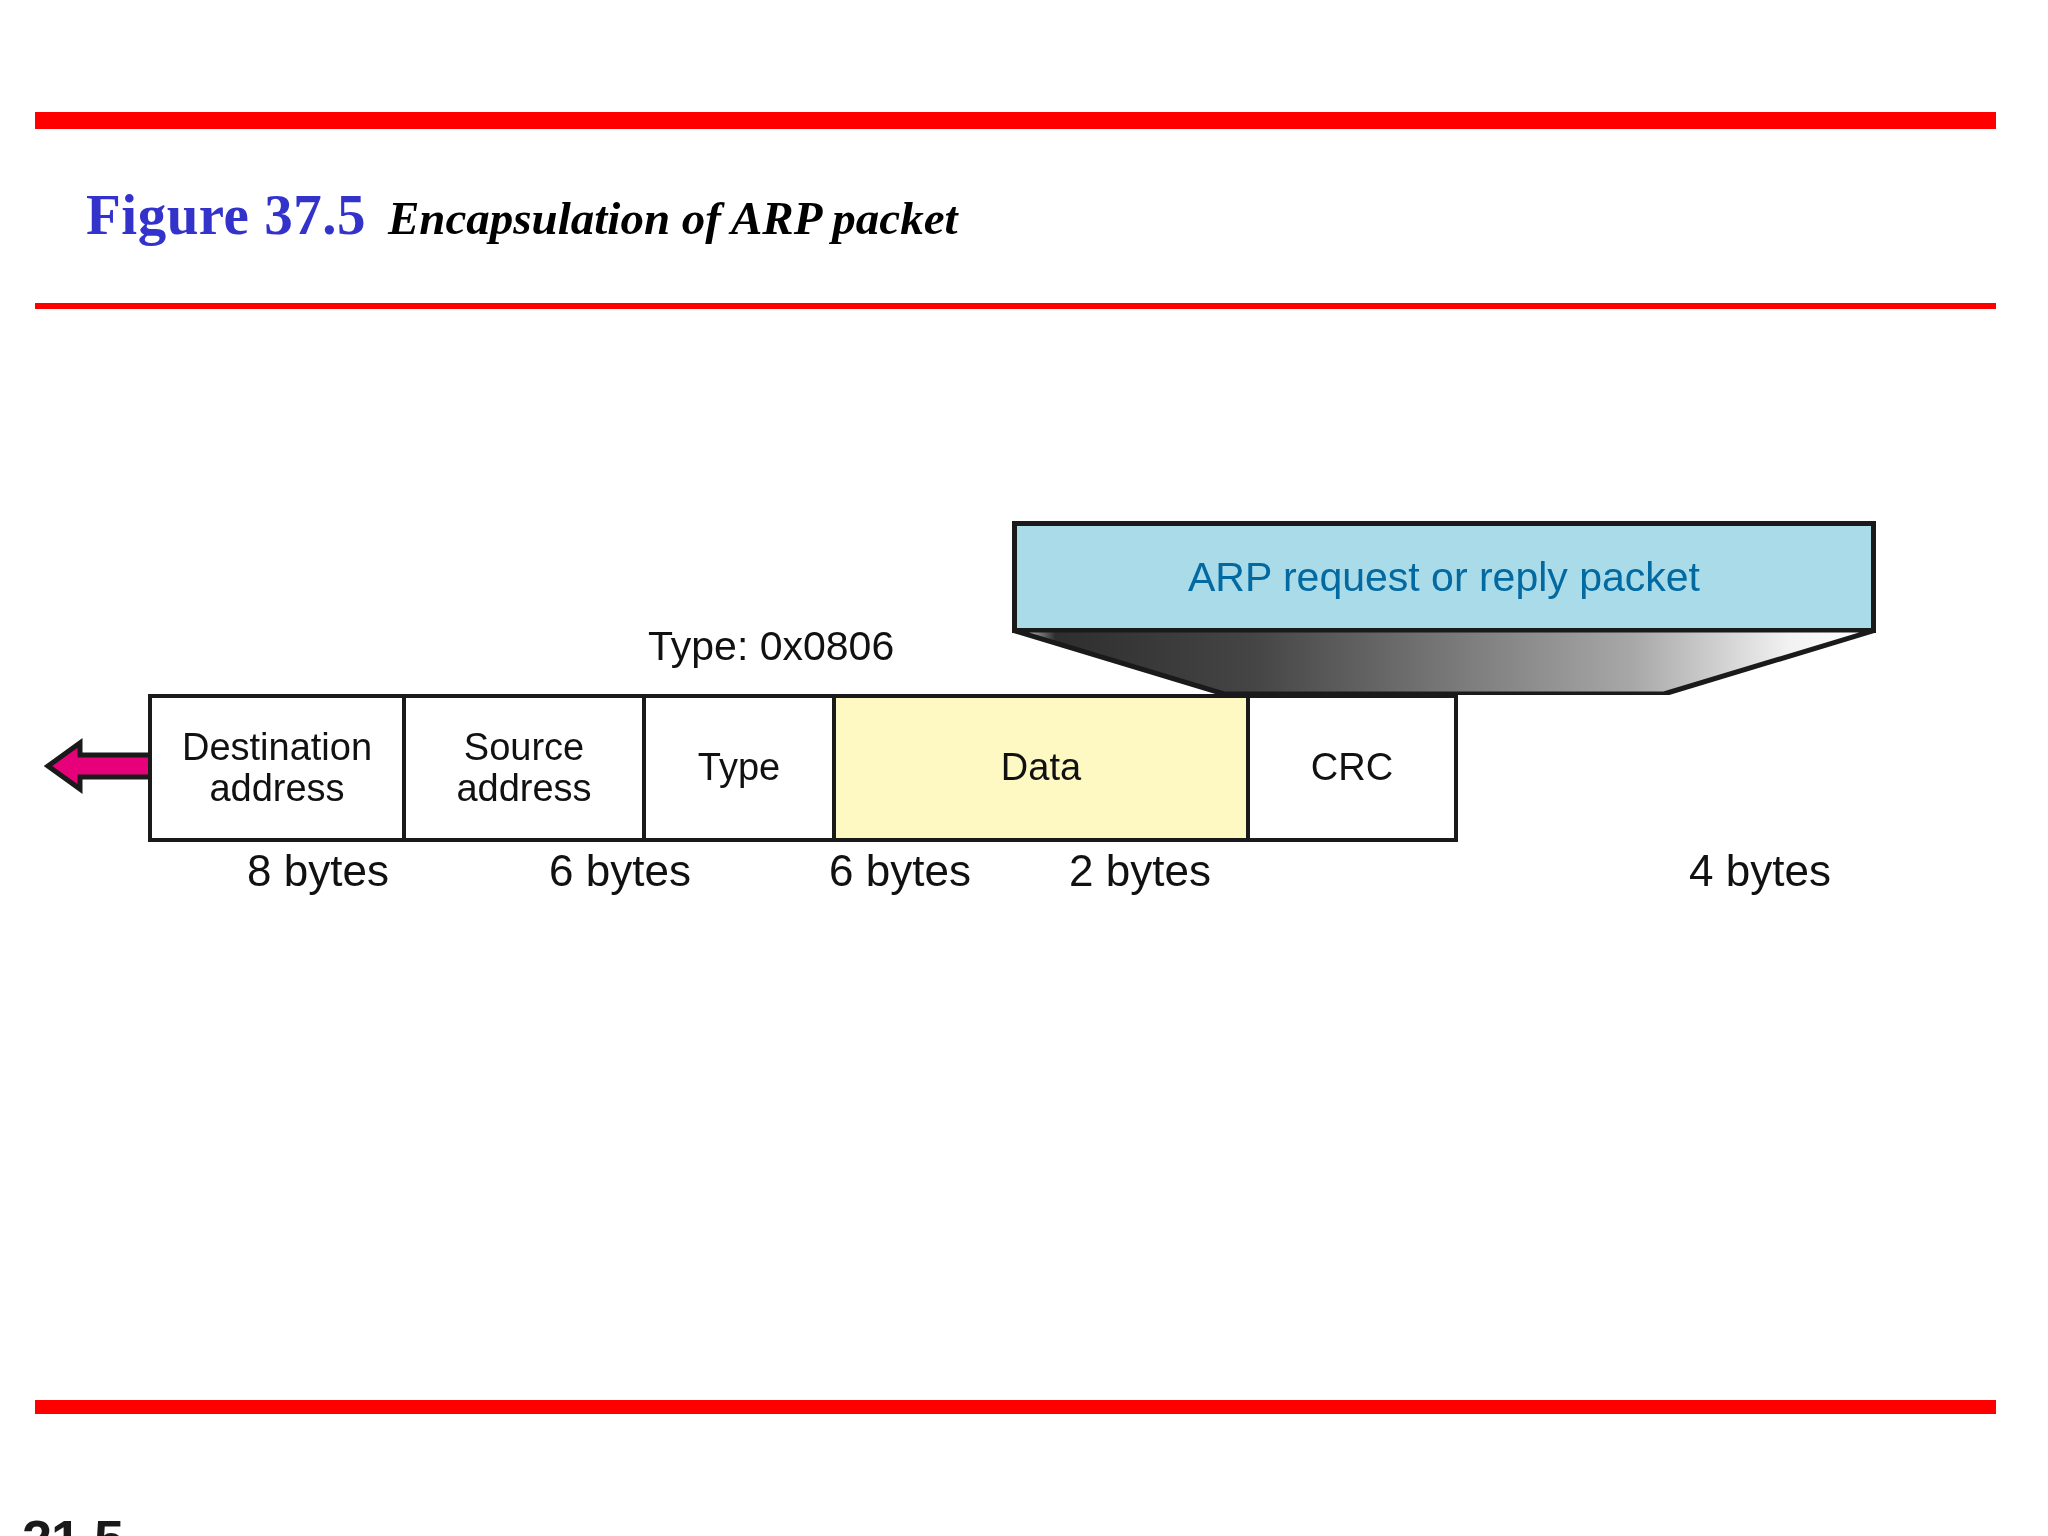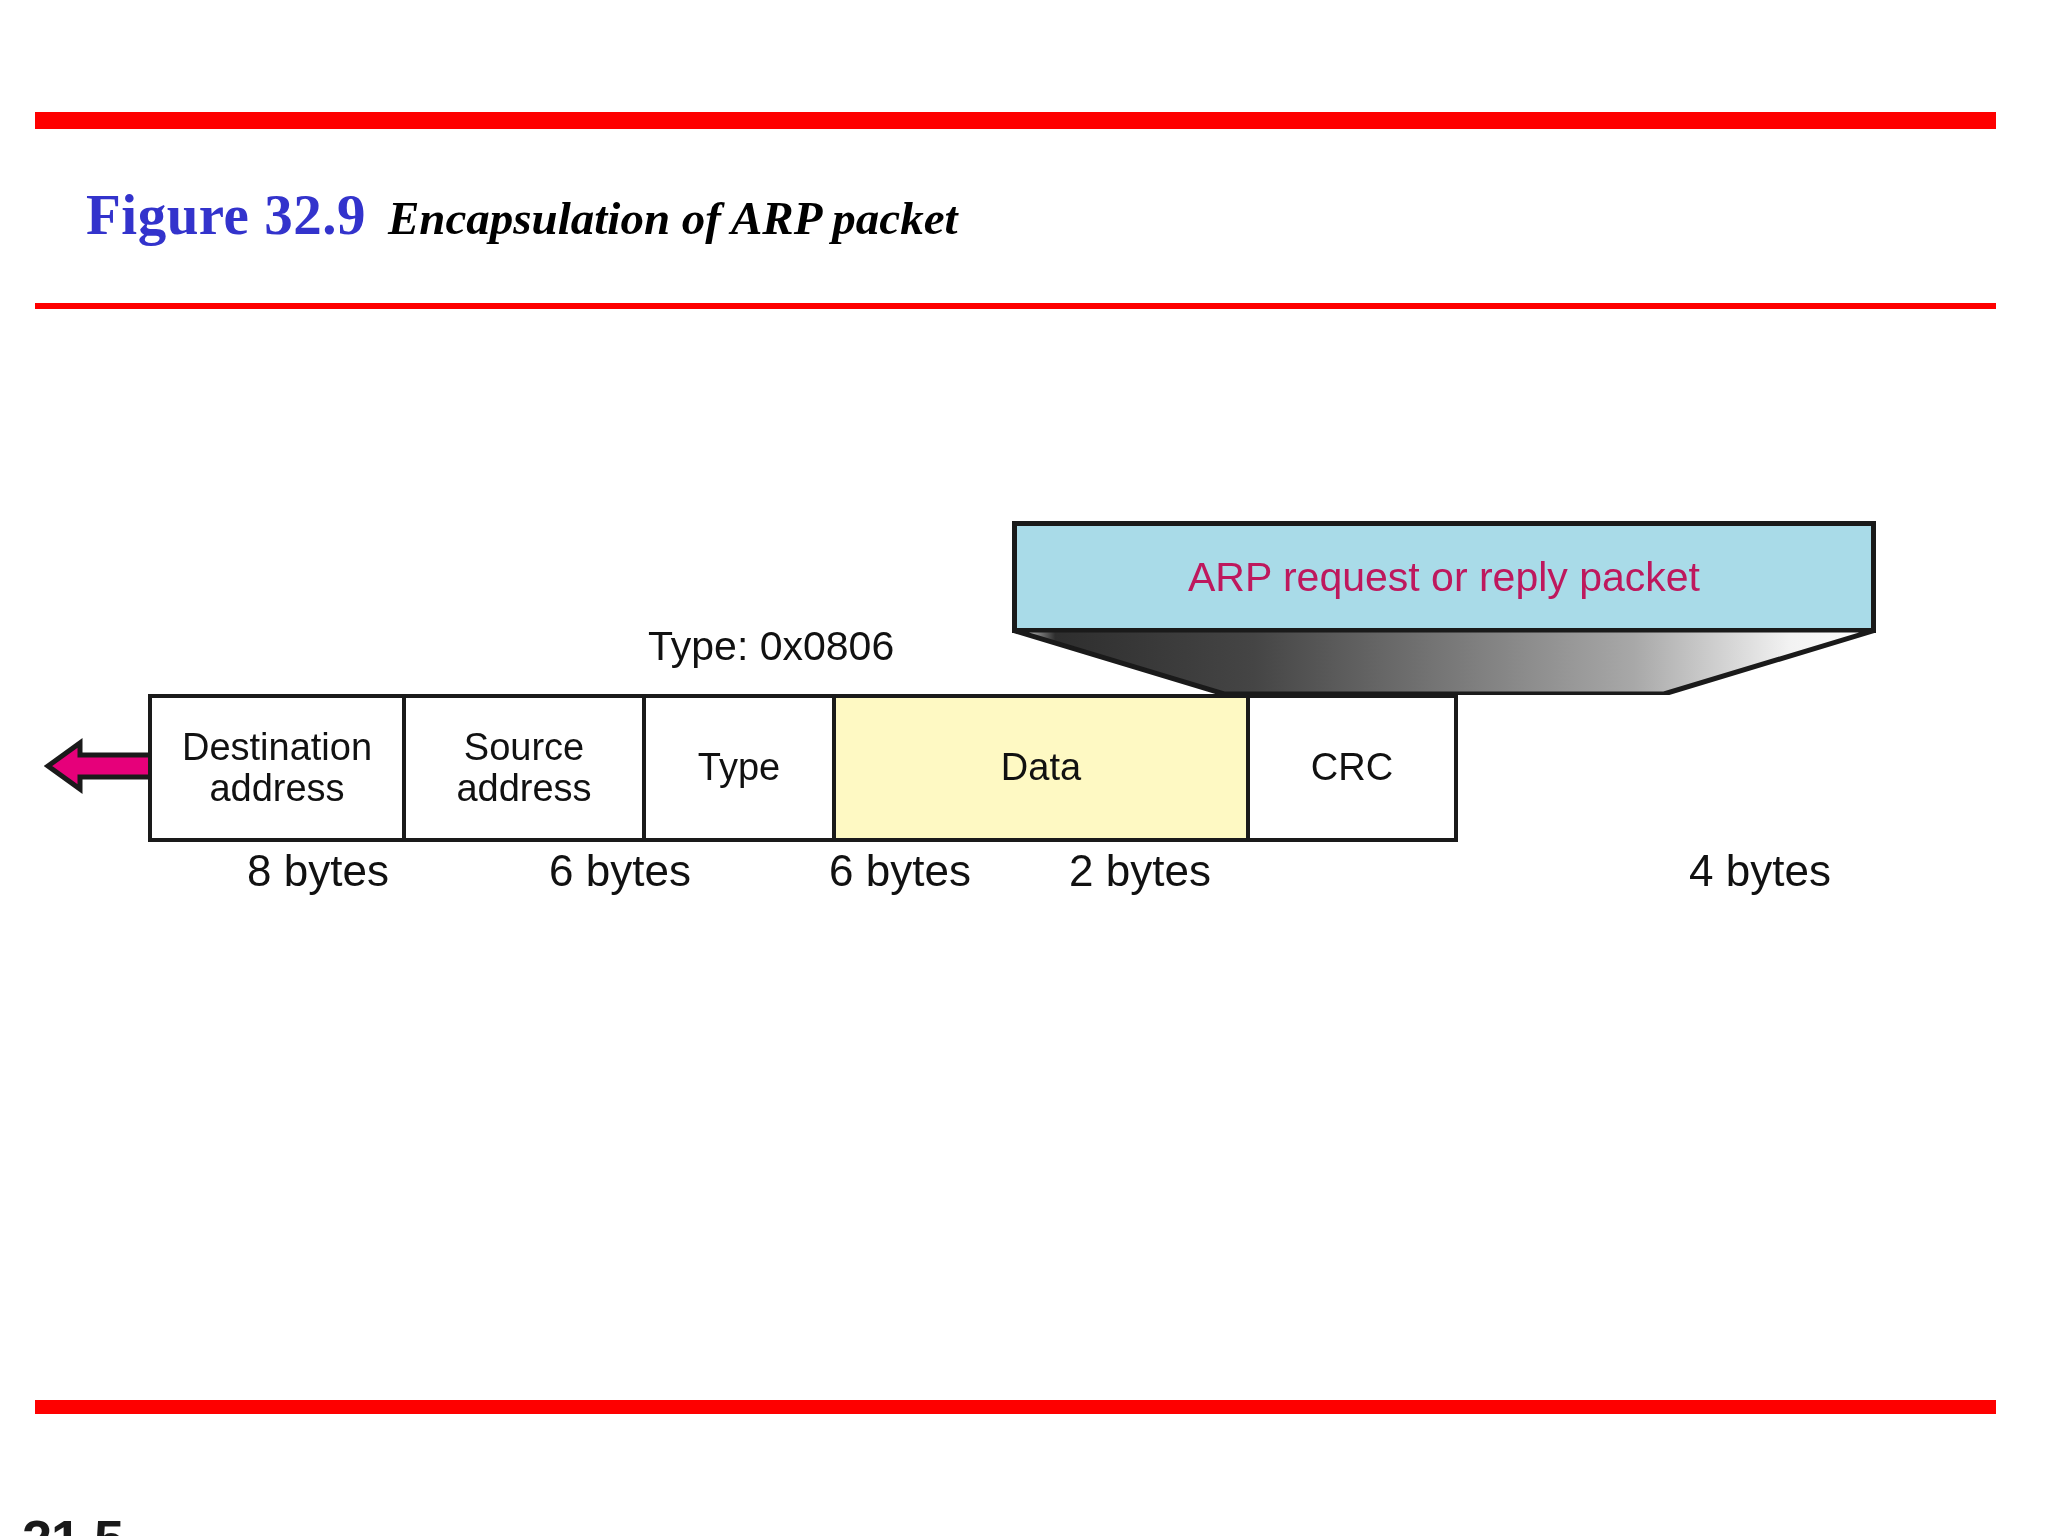"Figure 32.9" span.title-figure { text: 32.9 -> 37.5 }
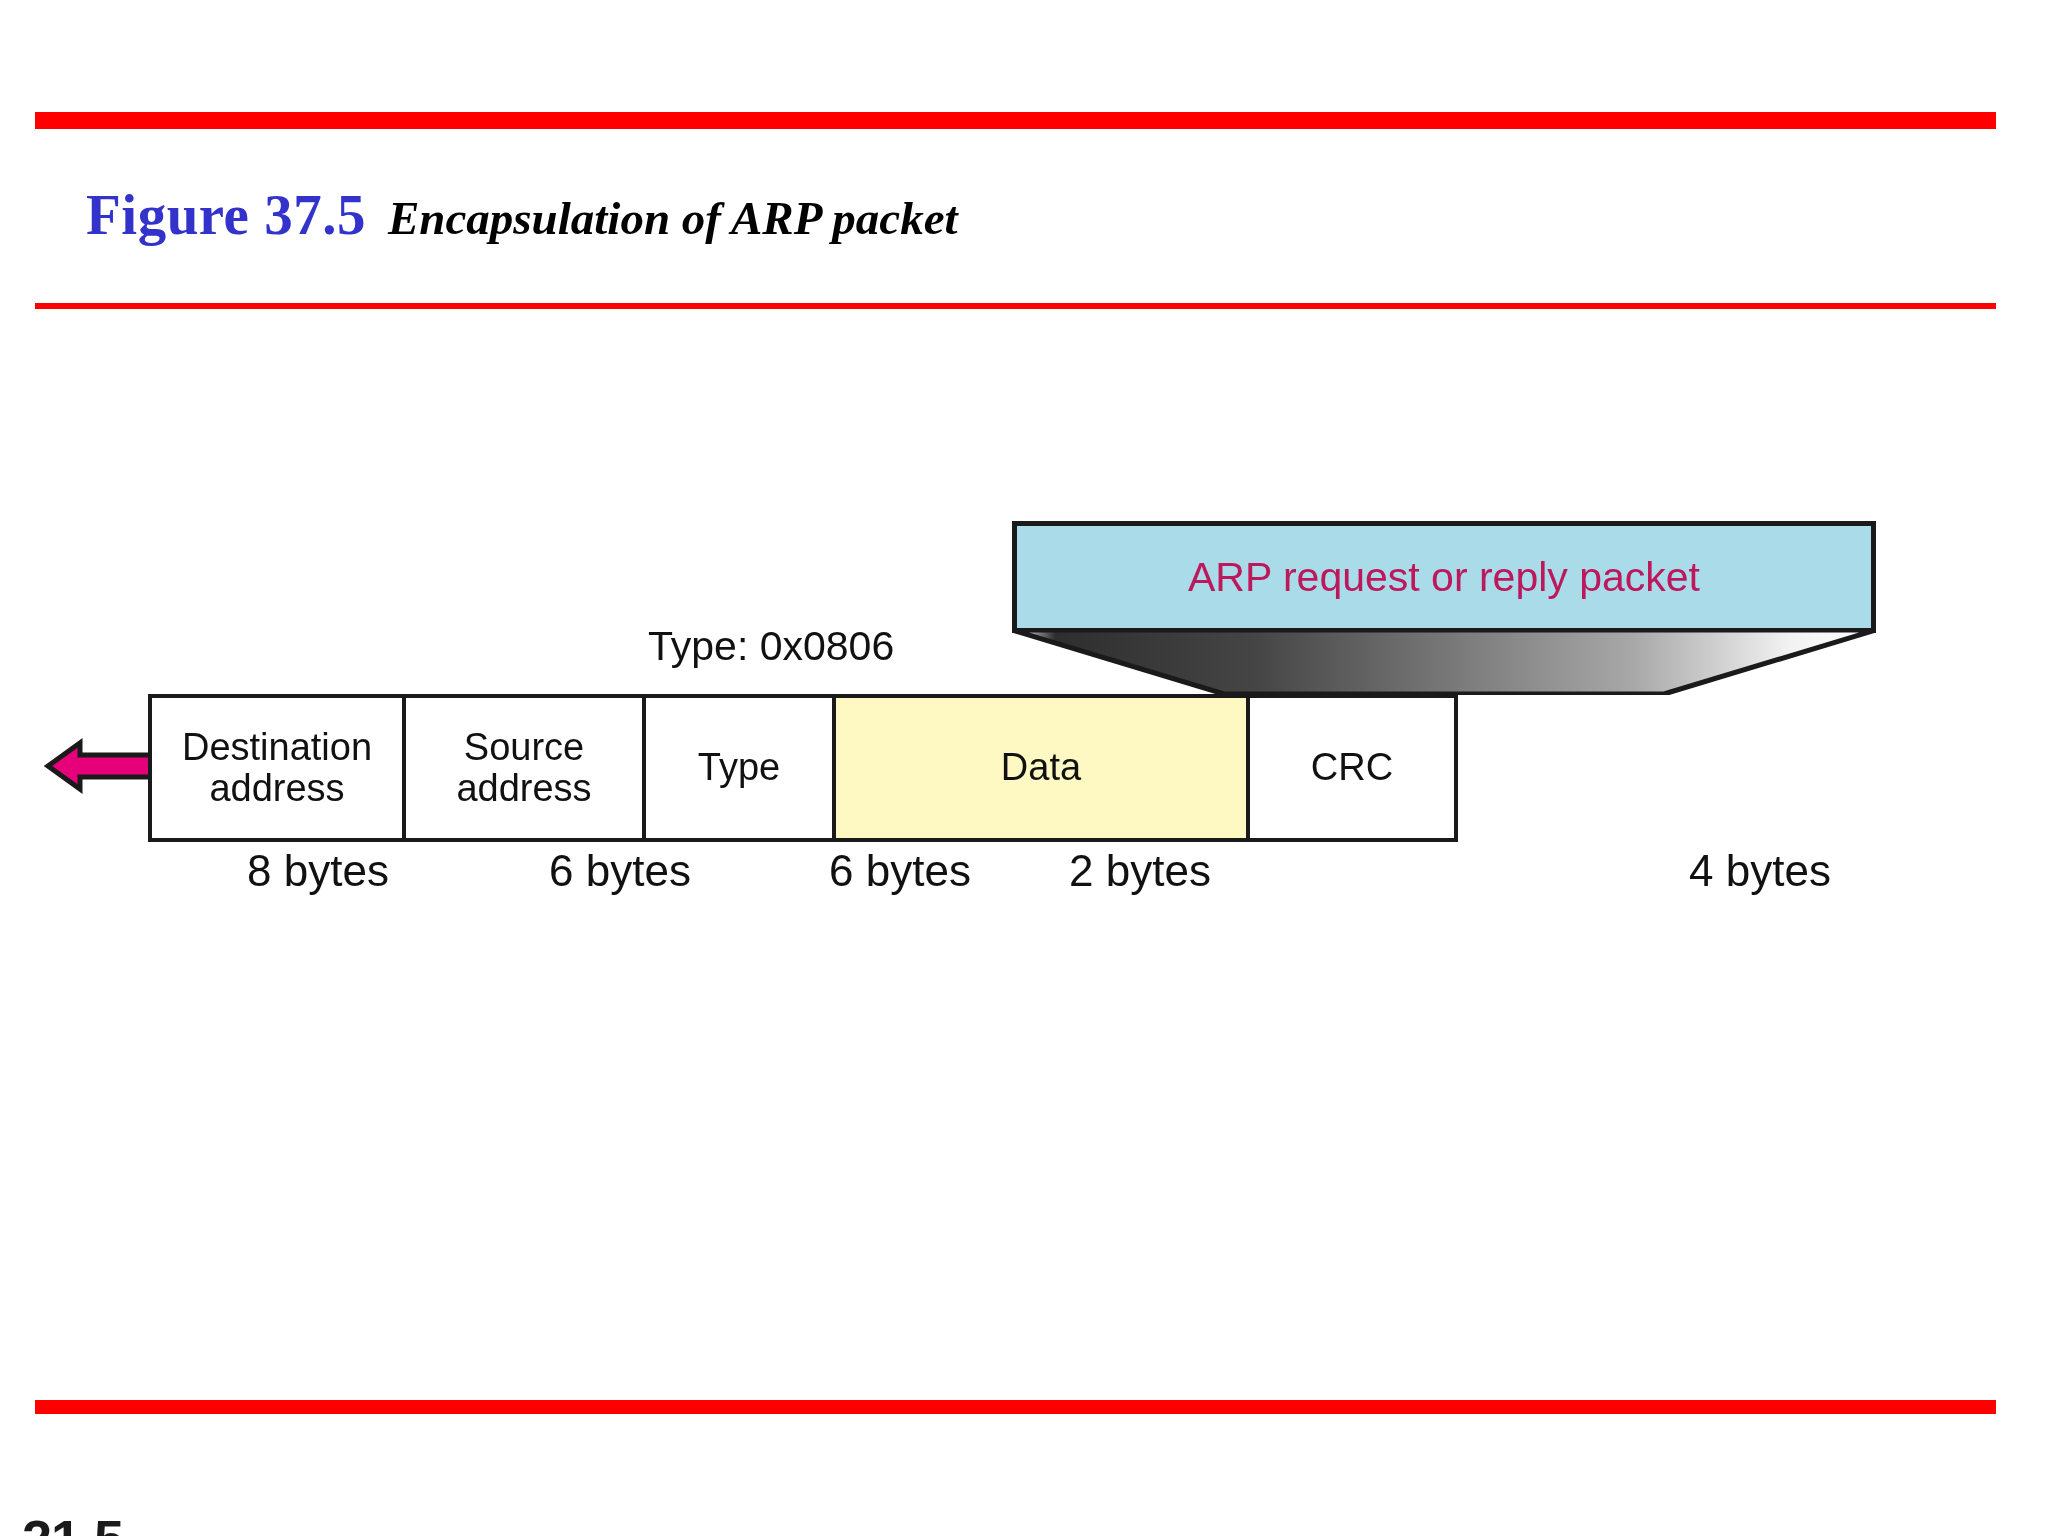"ARP request or reply packet" .arp-box-label { color: #be185d -> #0369a1 }
